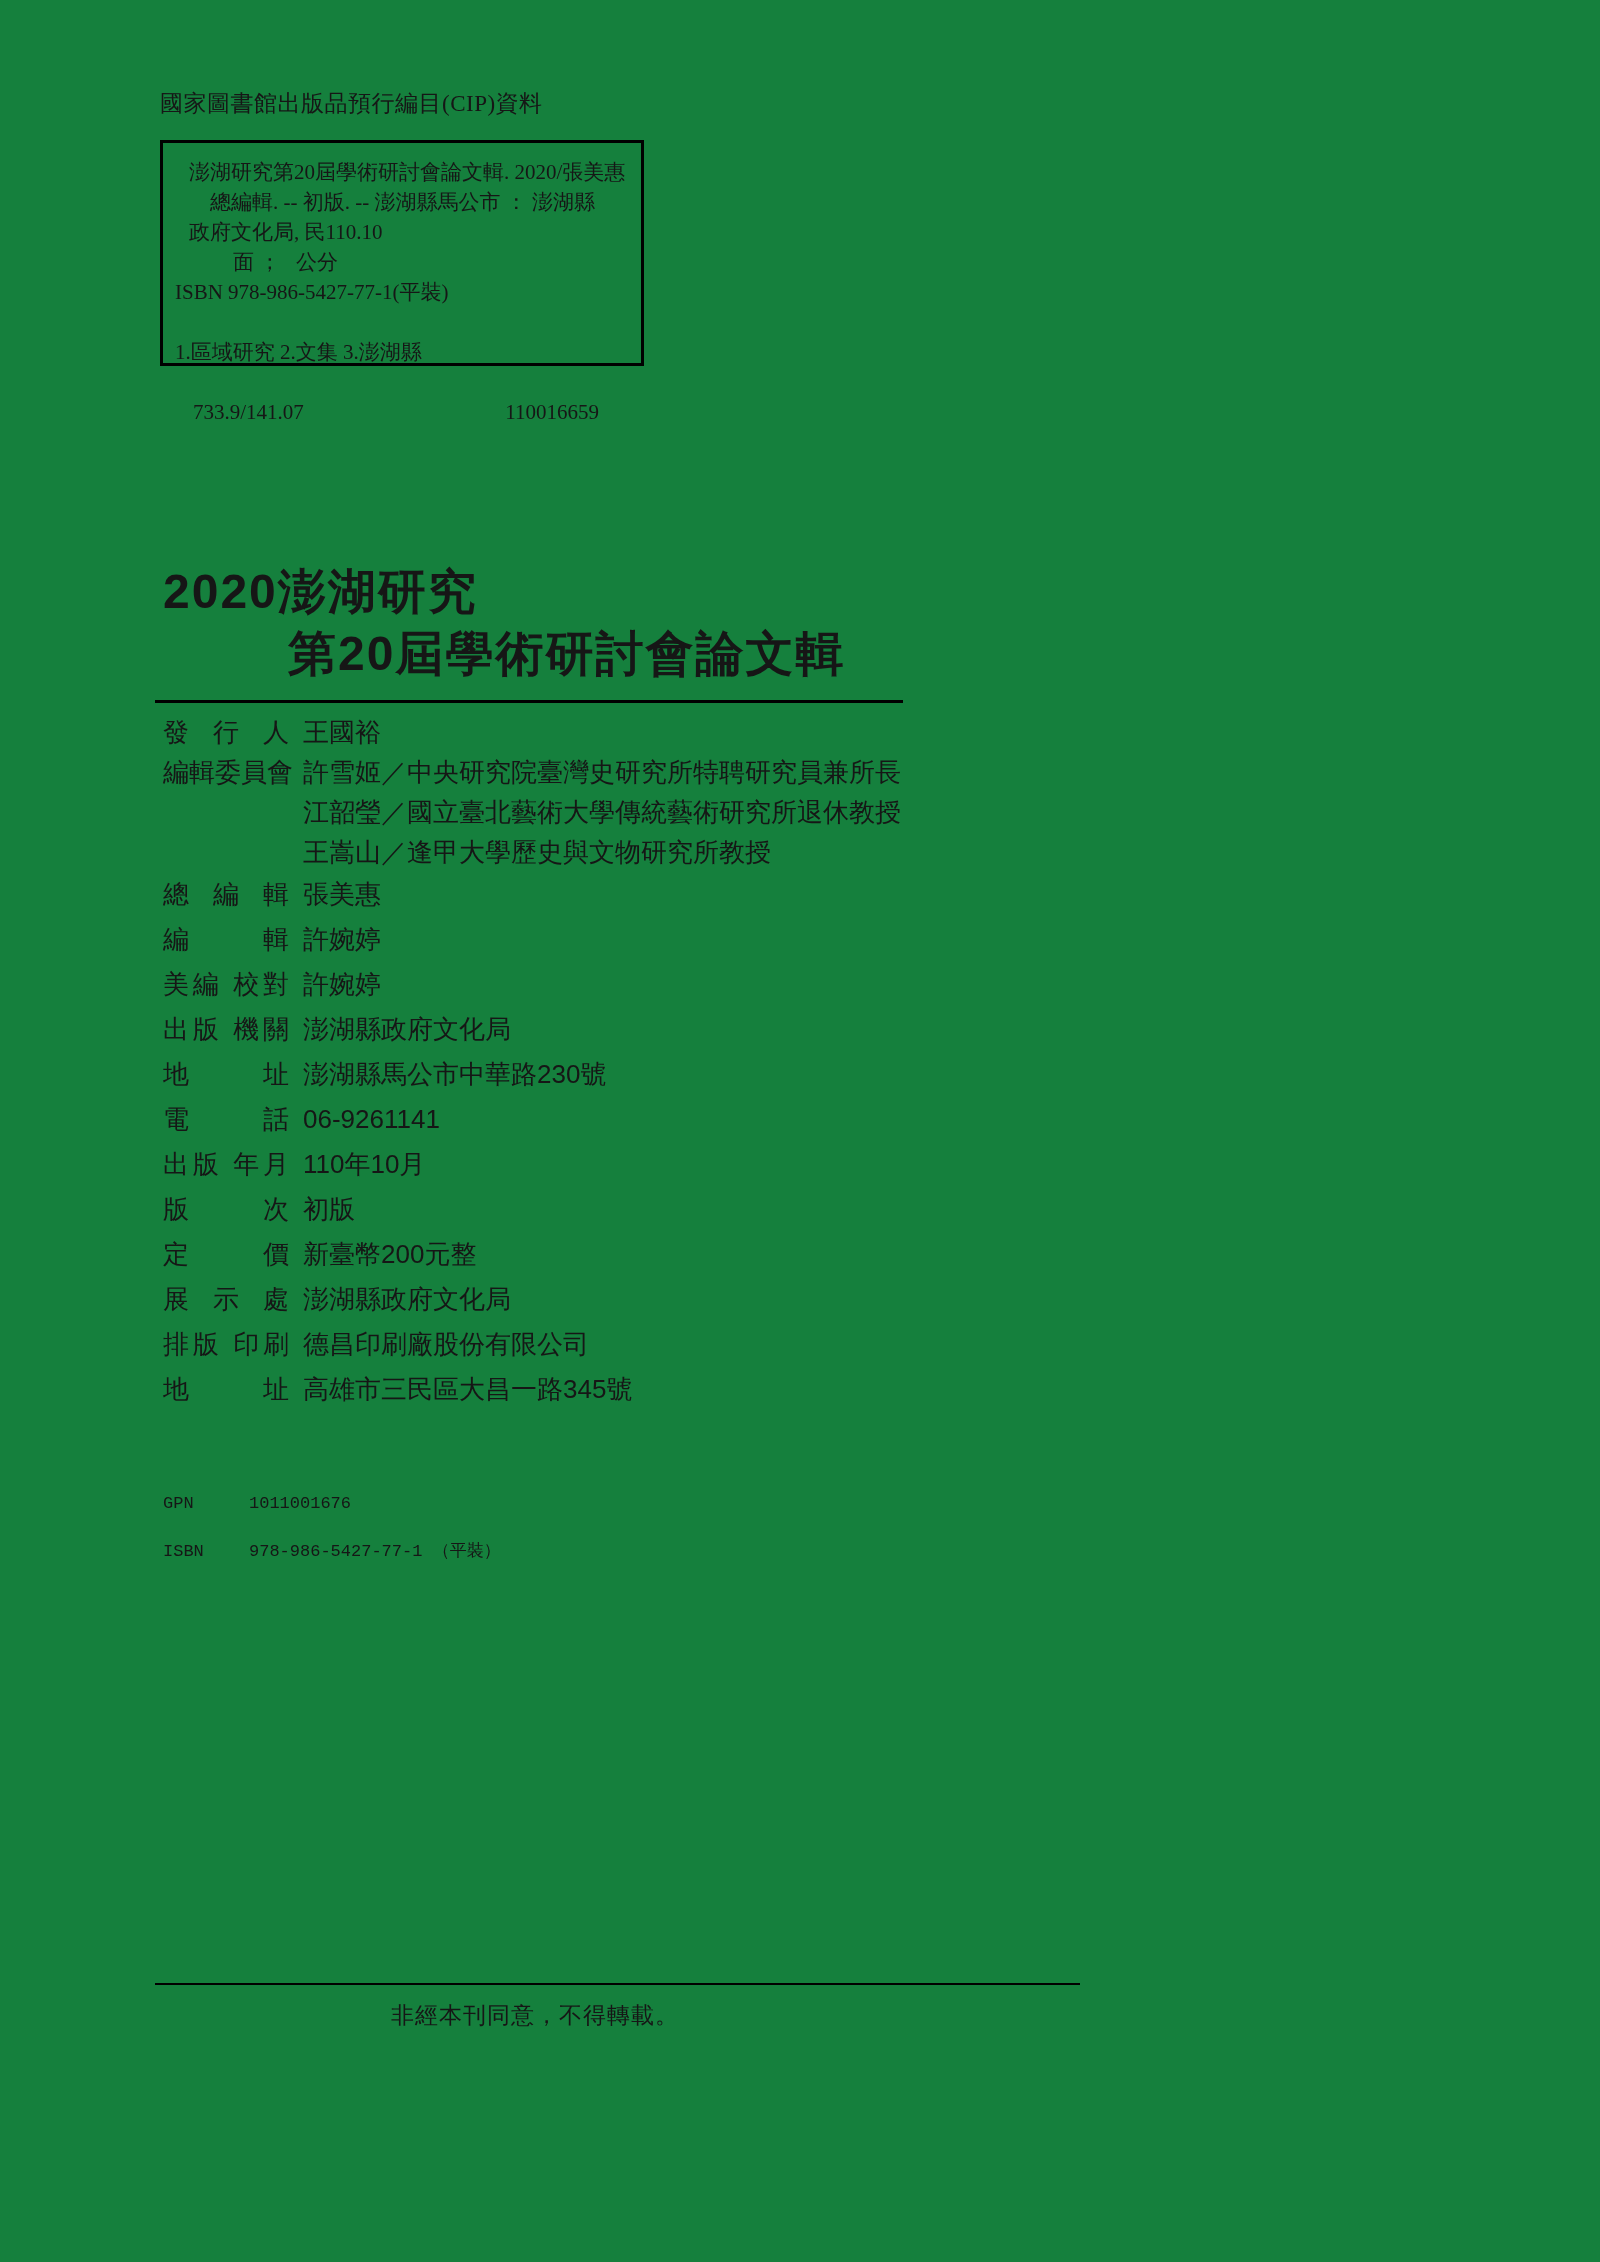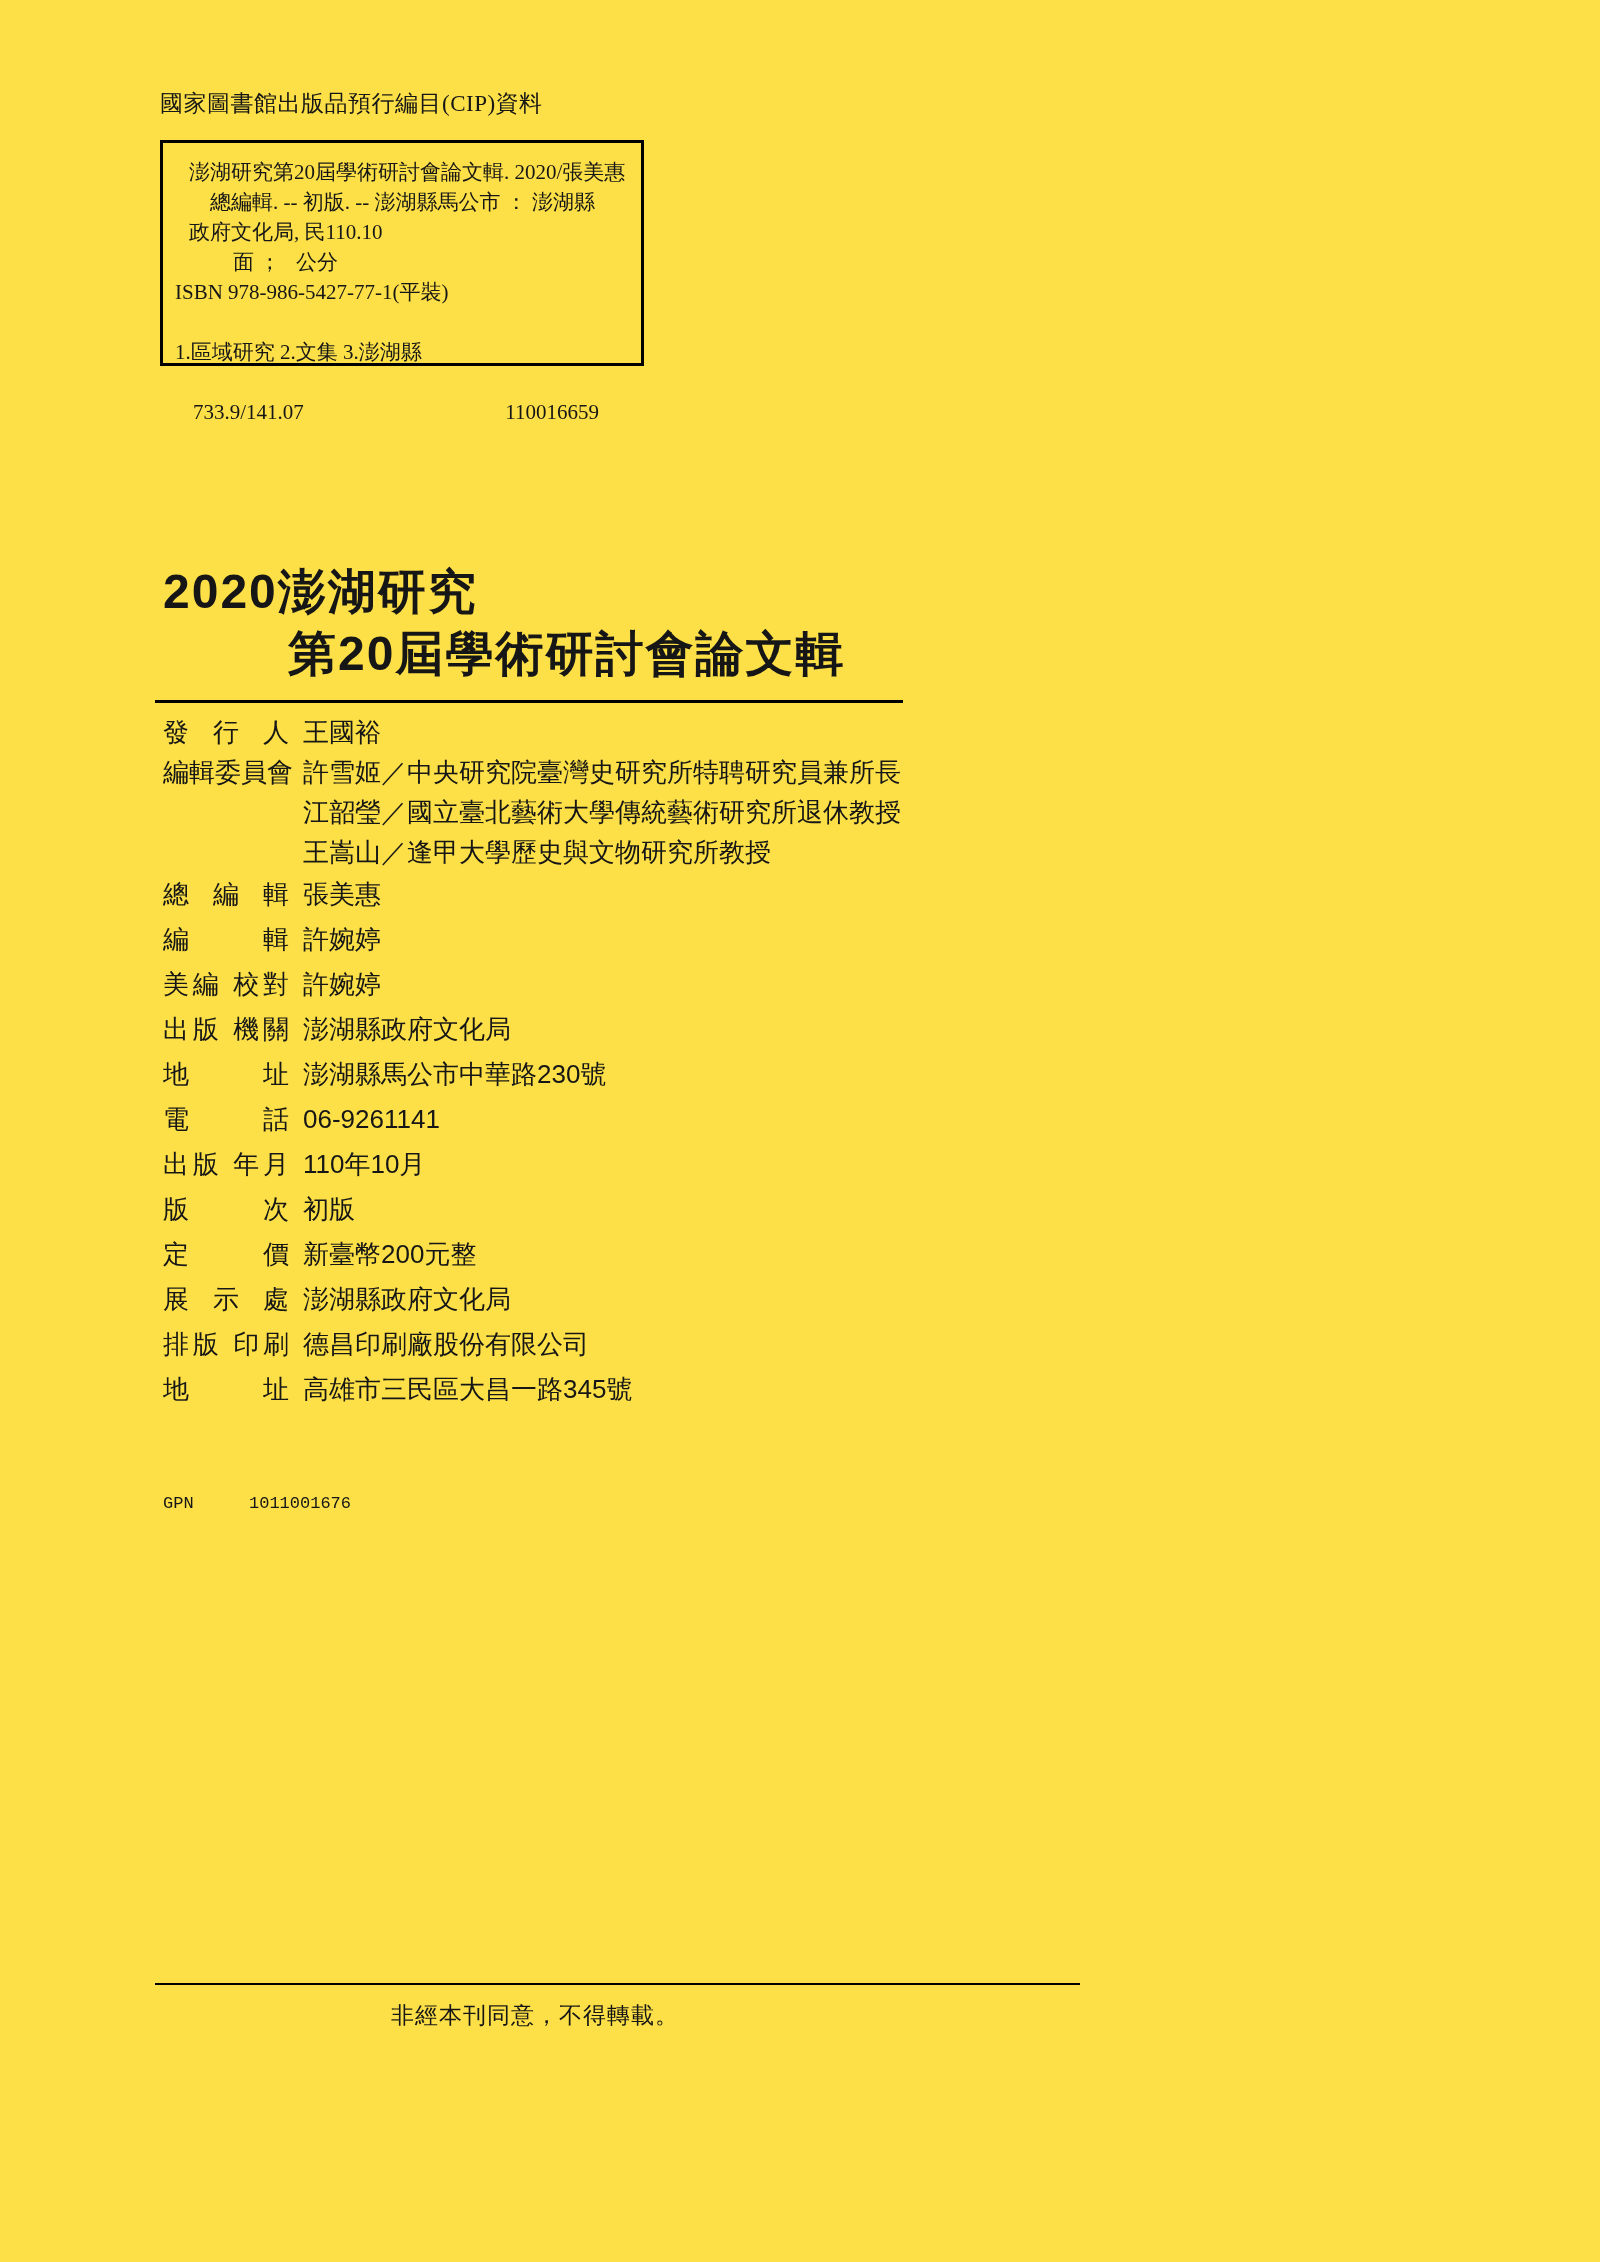"國家圖書館出版品預行編目(CIP)資料" .page { background: #fde047 -> #15803d }
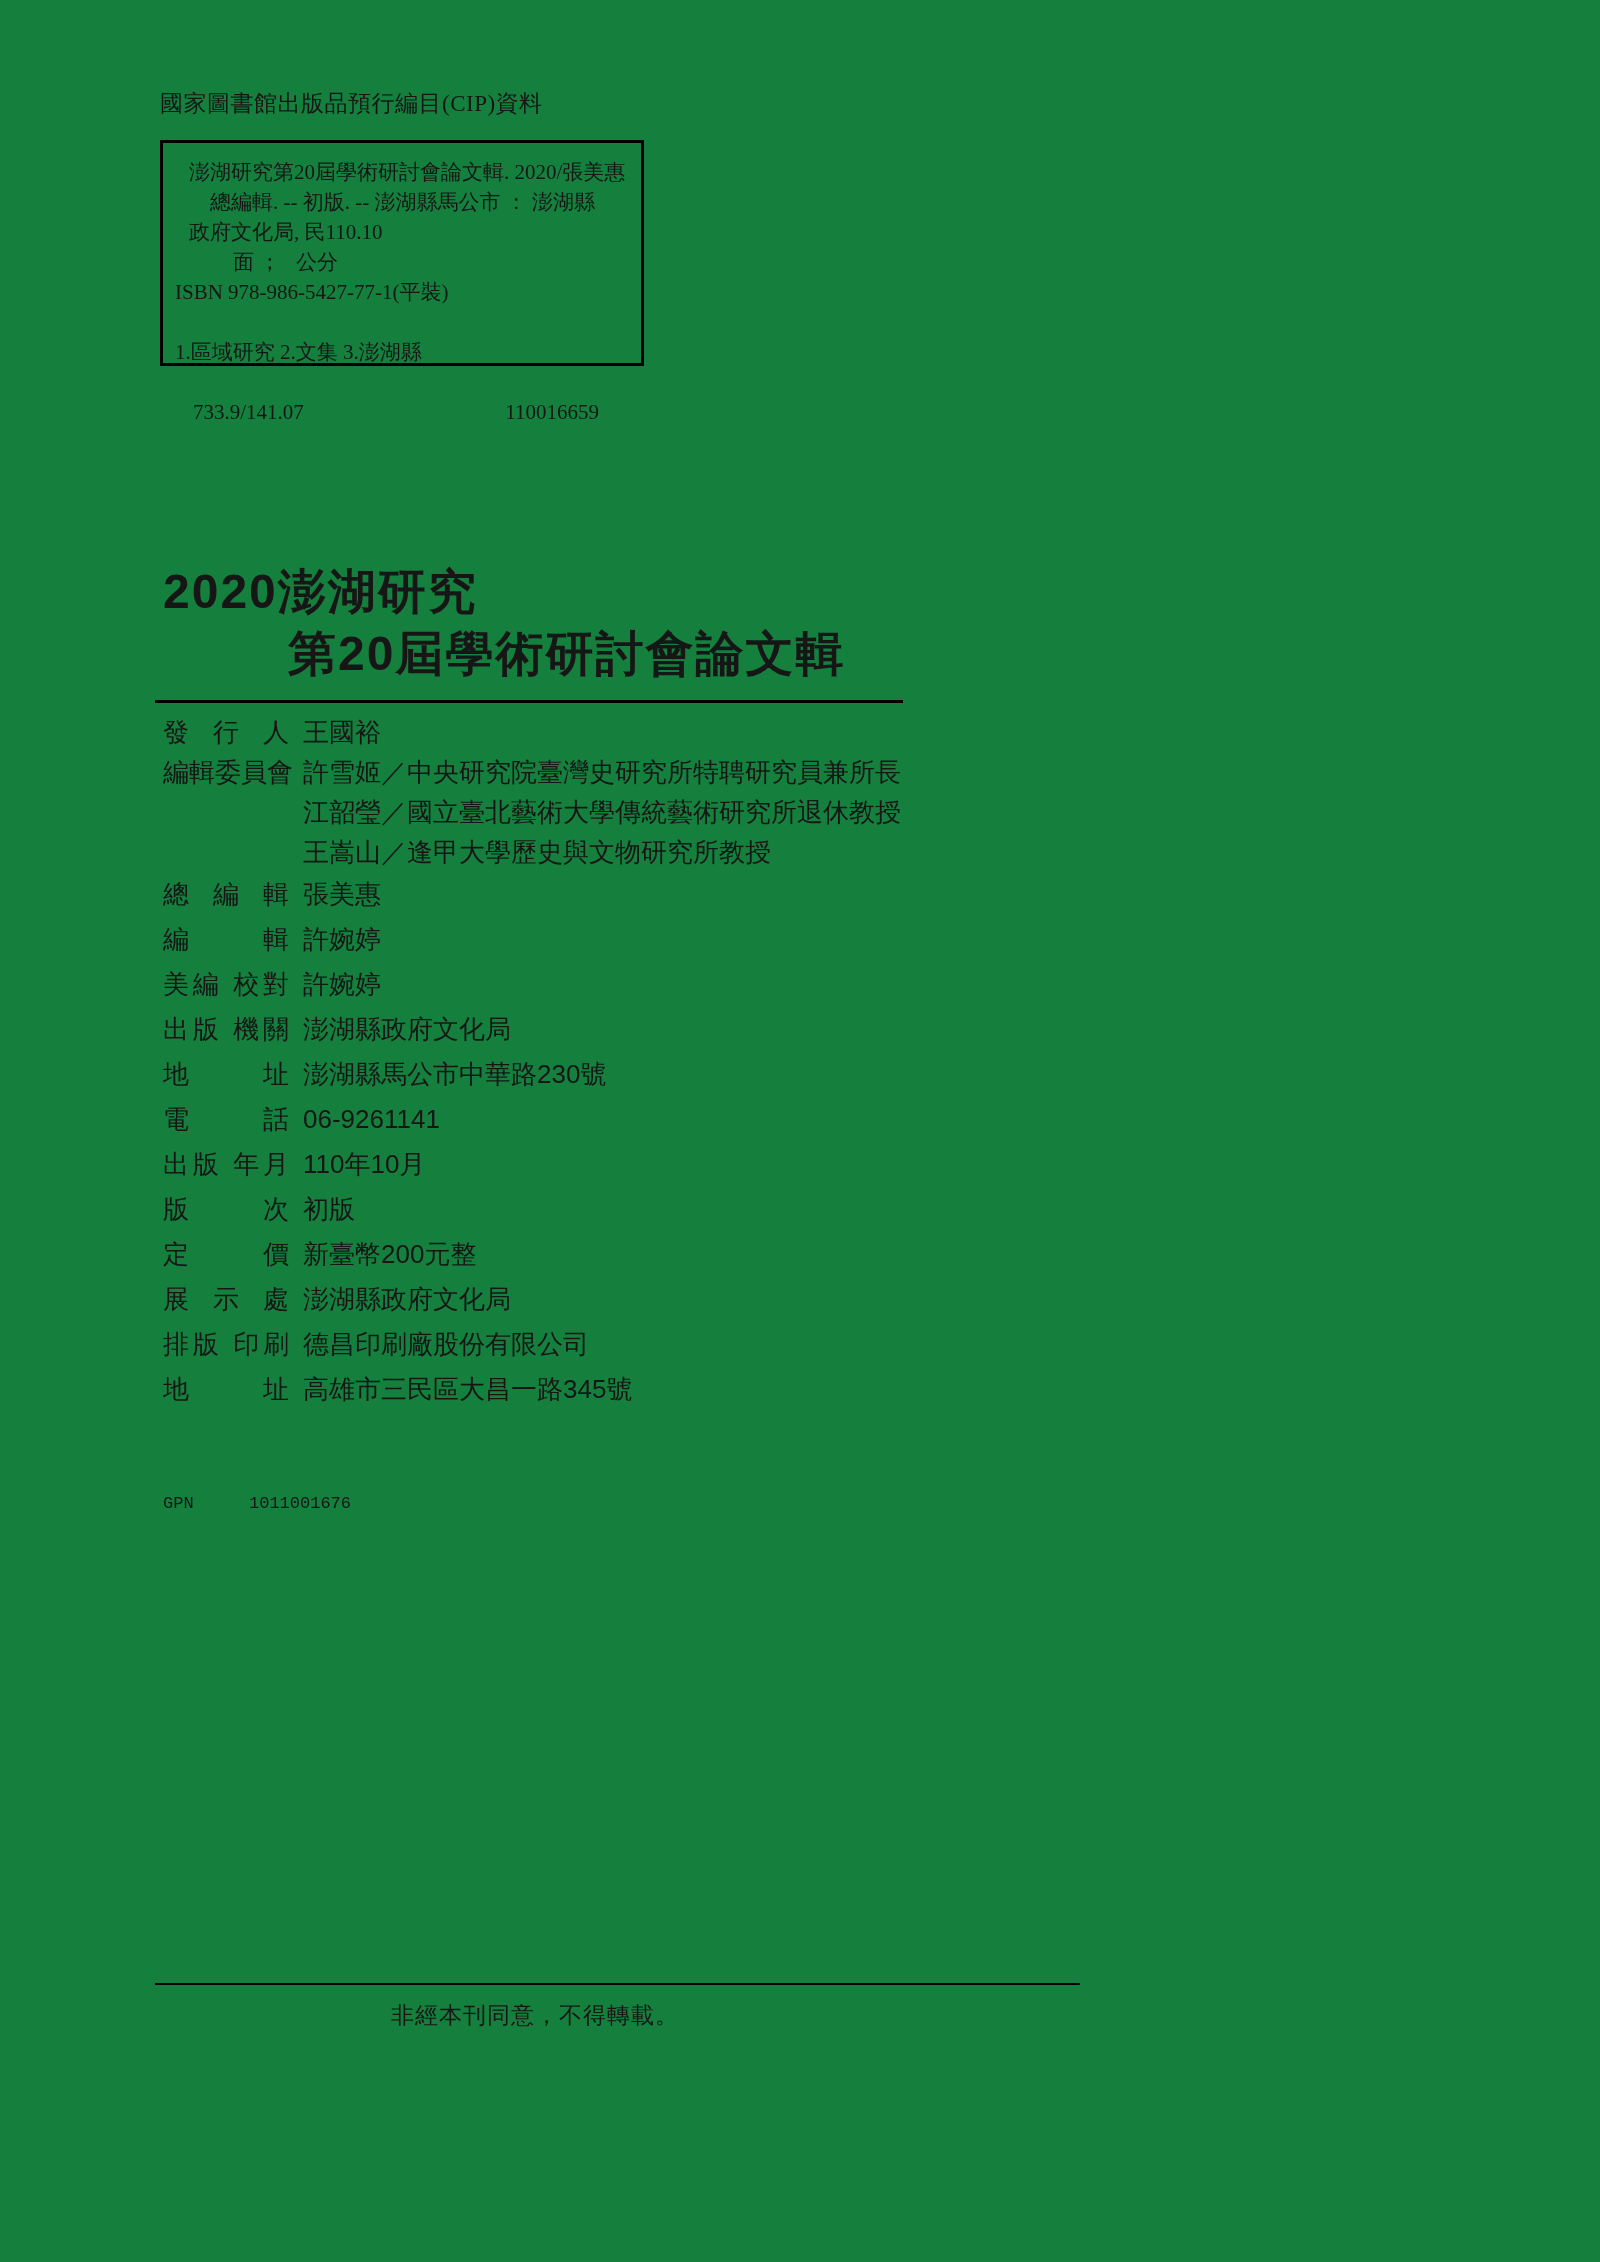"ISBN" div.crow { html: none -> <div> <span>ISBN</span> <span>978-986-5427-77-1 （平裝）</span> </div> }
